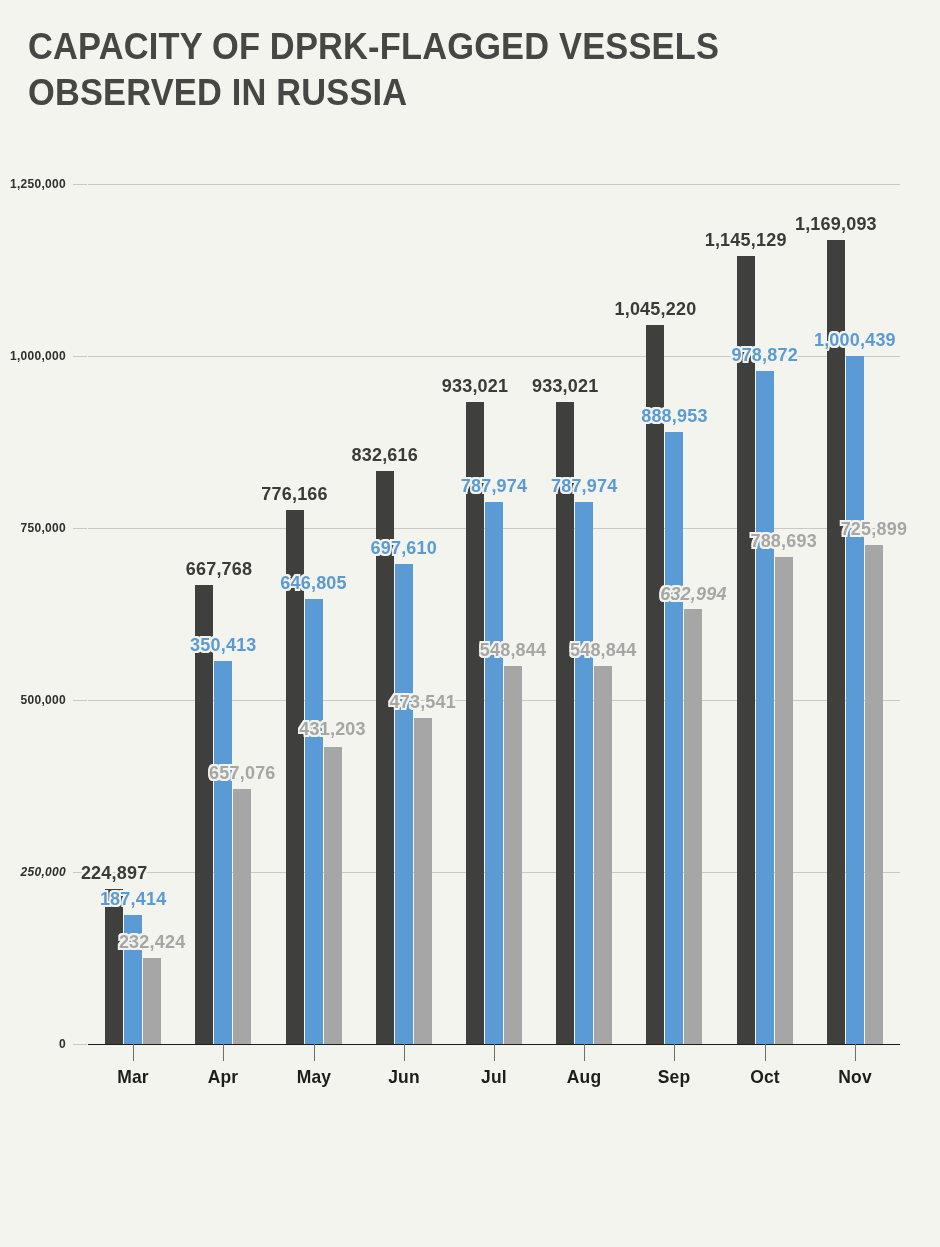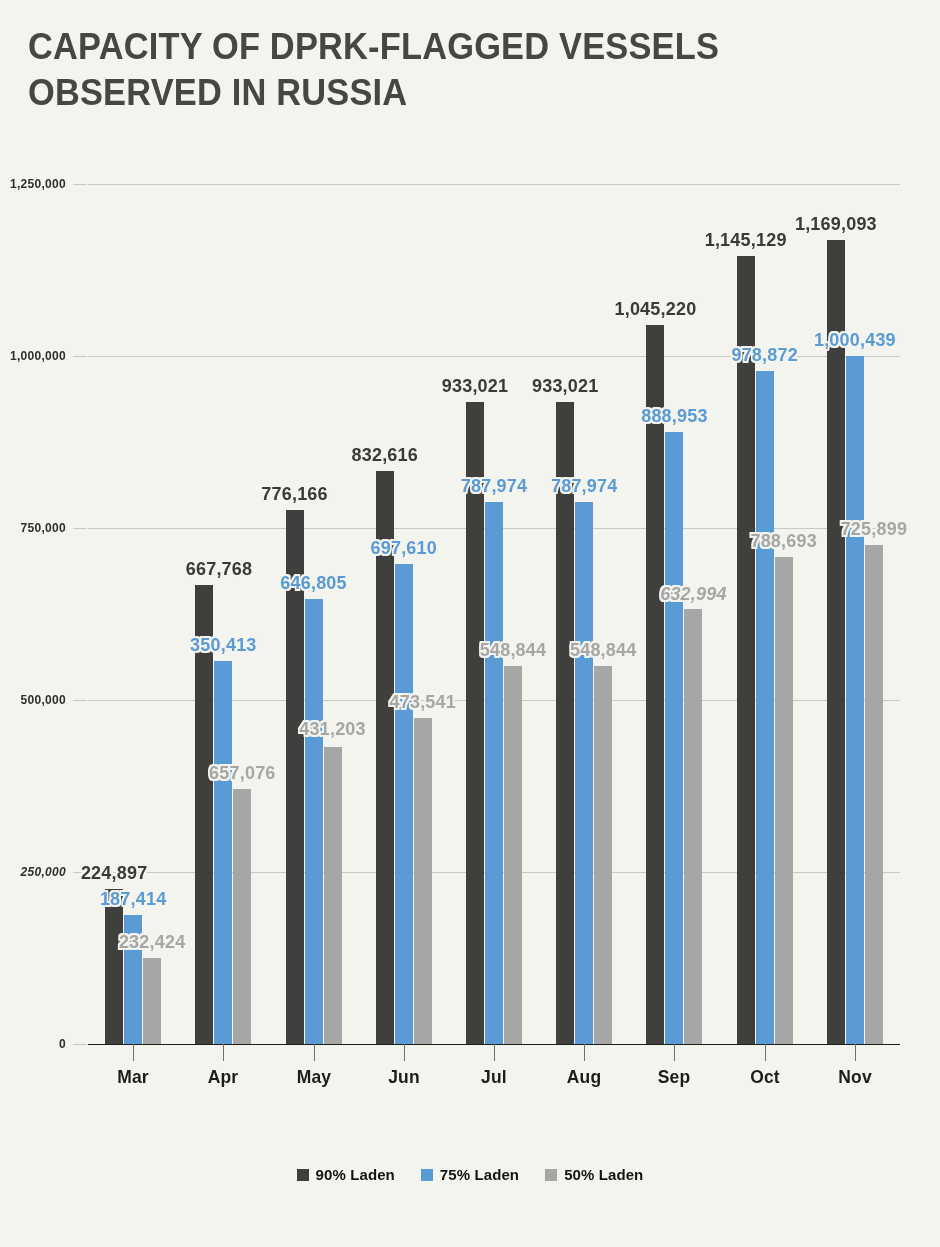"90% Laden" div.legend { html: <div> <div> <span></span> <span>90% Laden</span> </div> <div> <span></span> <span>75% Laden</span> </div> <div> <span></span> <span>50% Laden</span> </div> </div> -> none }
